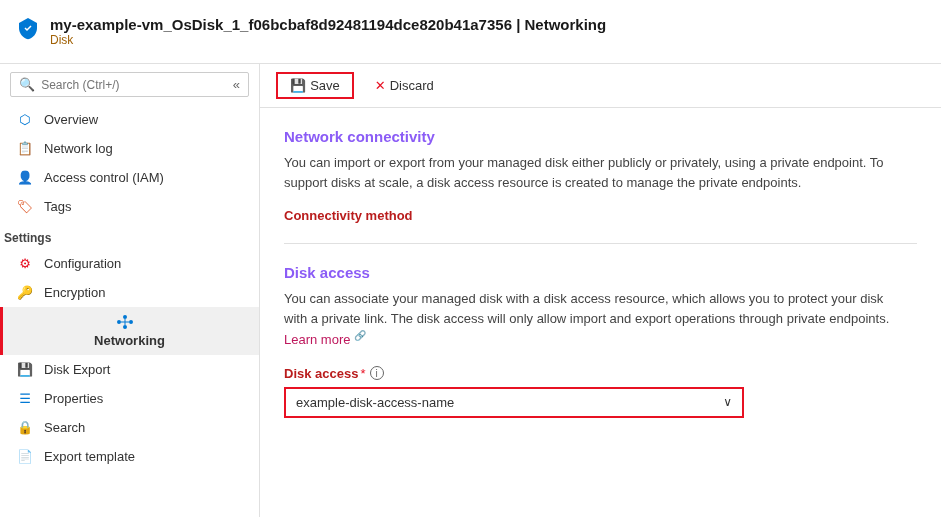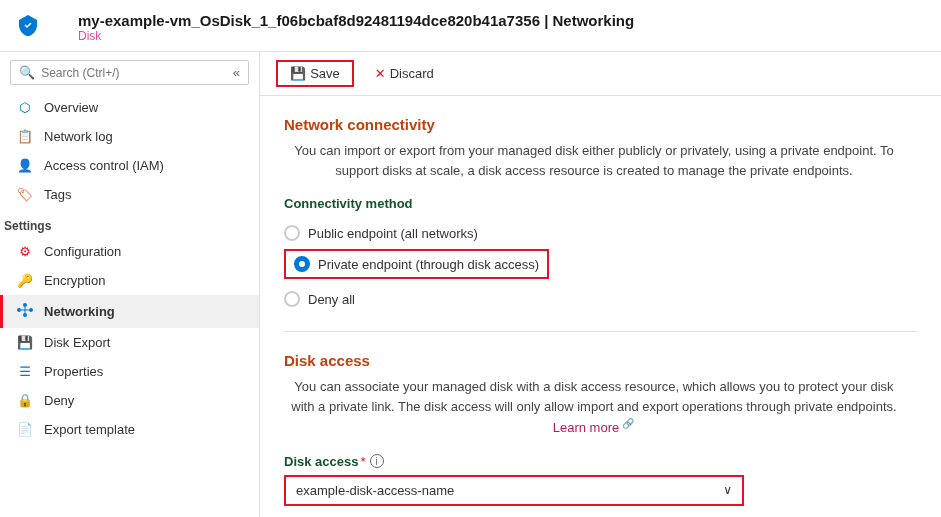"my-example-vm_OsDisk_1_f06bcbaf8d9248119" .header { align-items: flex-end -> flex-start; gap: 28px -> none; padding: 8px 16px -> 16px 16px }
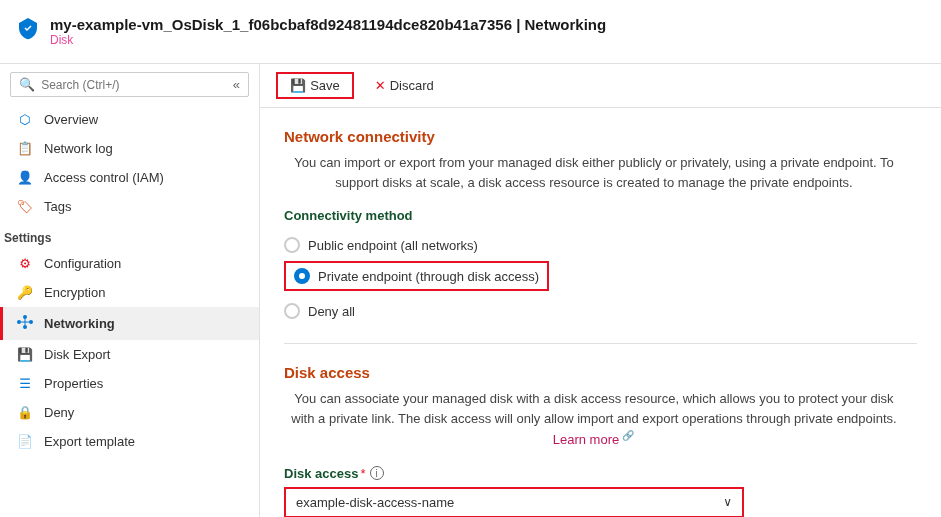"Disk" .header-subtitle { color: #ec4899 -> #a16207 }
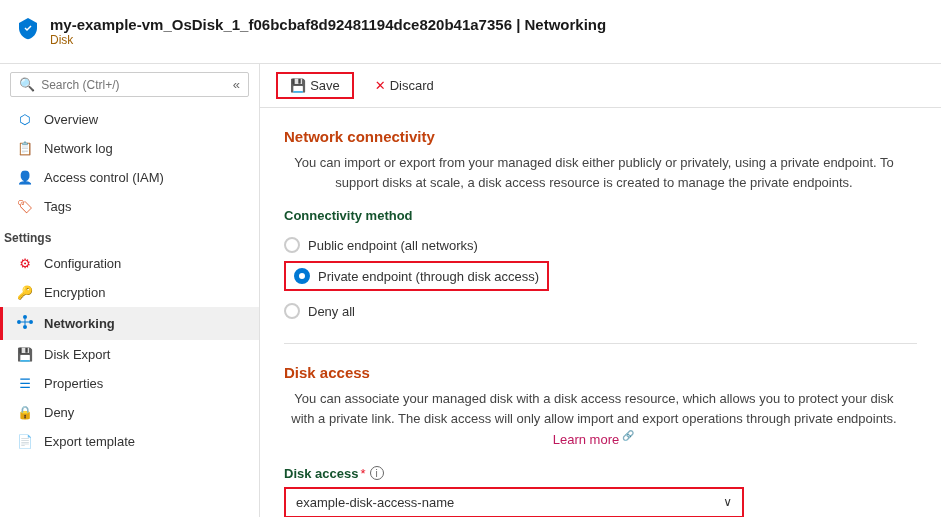"Network connectivity" .section-title { color: #c2410c -> #8b5cf6 }
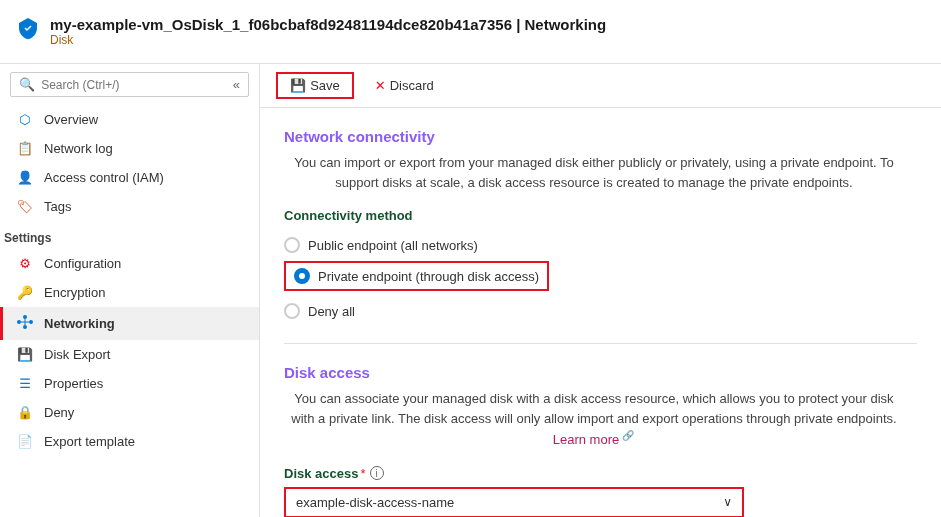"You can import or export" .description { text-align: center -> none }
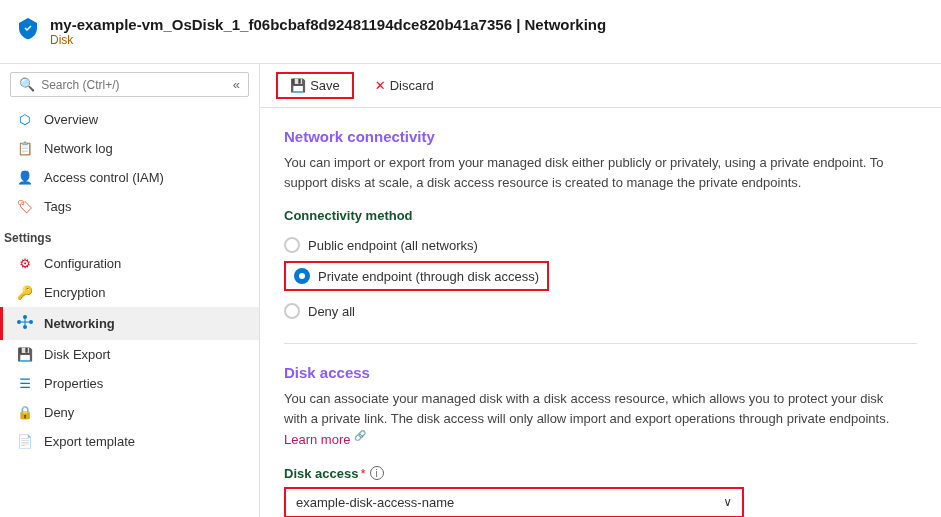"Connectivity method" .field-label { color: #14532d -> #b91c1c }
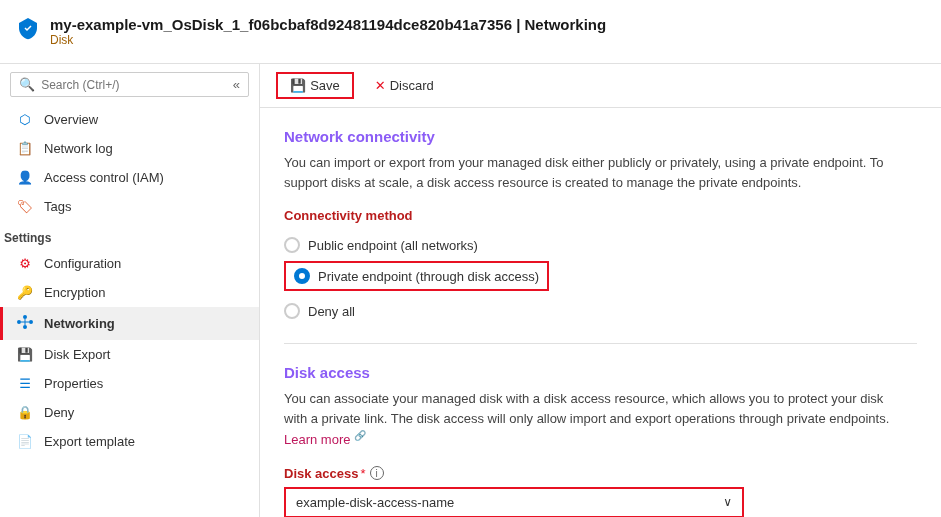"Public endpoint (all networks)" div.radio-group { html: <div> <div> <span></span> <span>Public endpoint (all networks)</span> </div> <div> <span></span> <span>Private endpoint (through disk access)</span> </div> <div> <span></span> <span>Deny all</span> </div> </div> -> none }
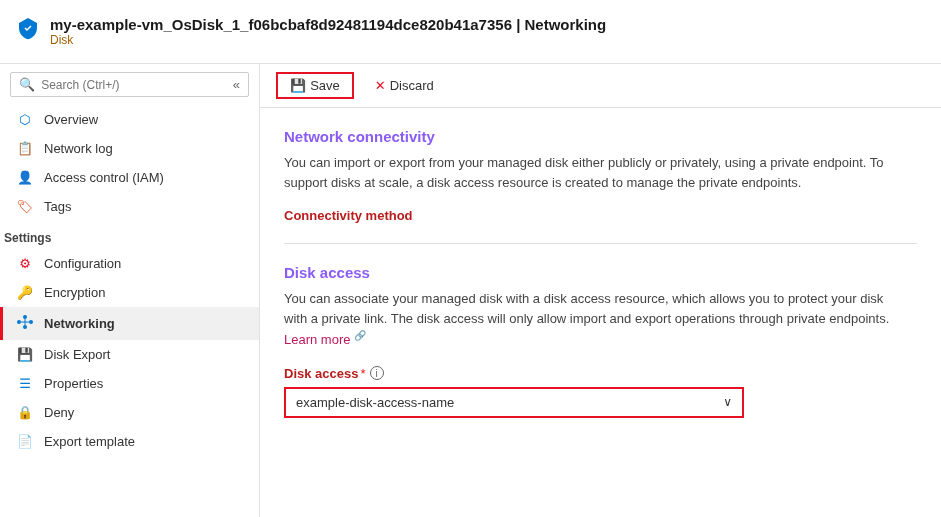"Networking" div.nav-item { flex-direction: none -> column }
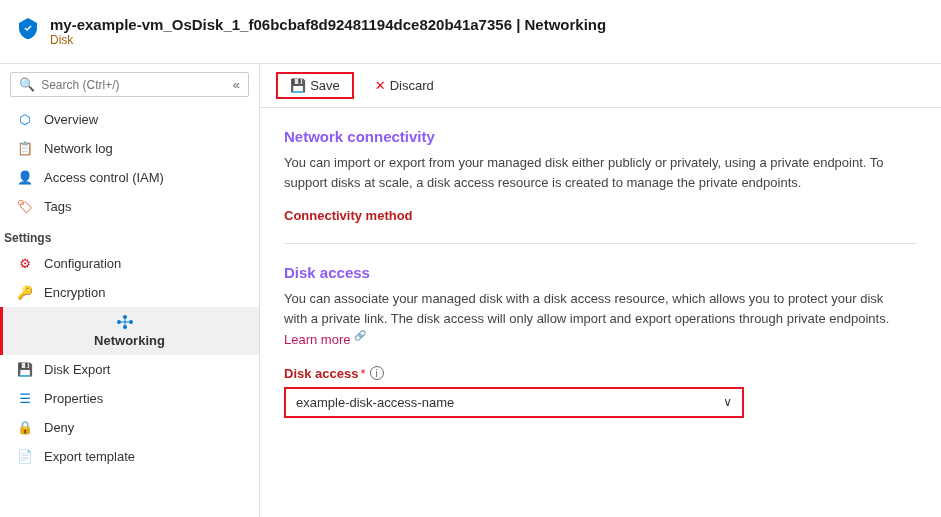"Deny" span { text: Deny -> Search }
